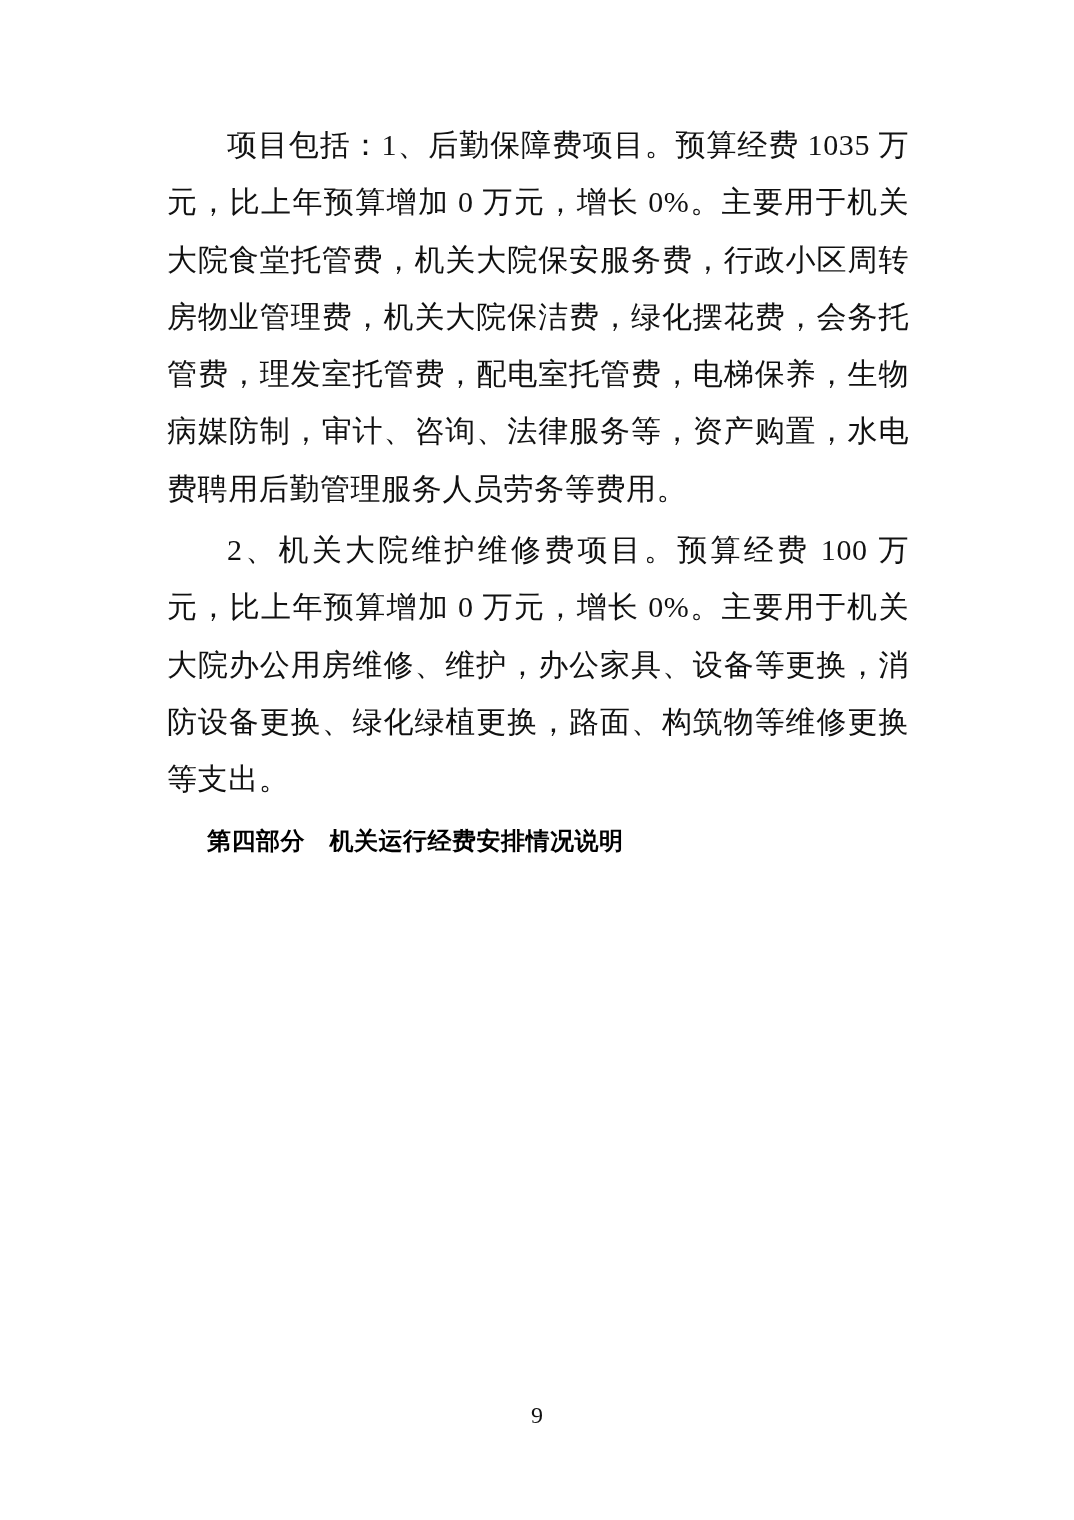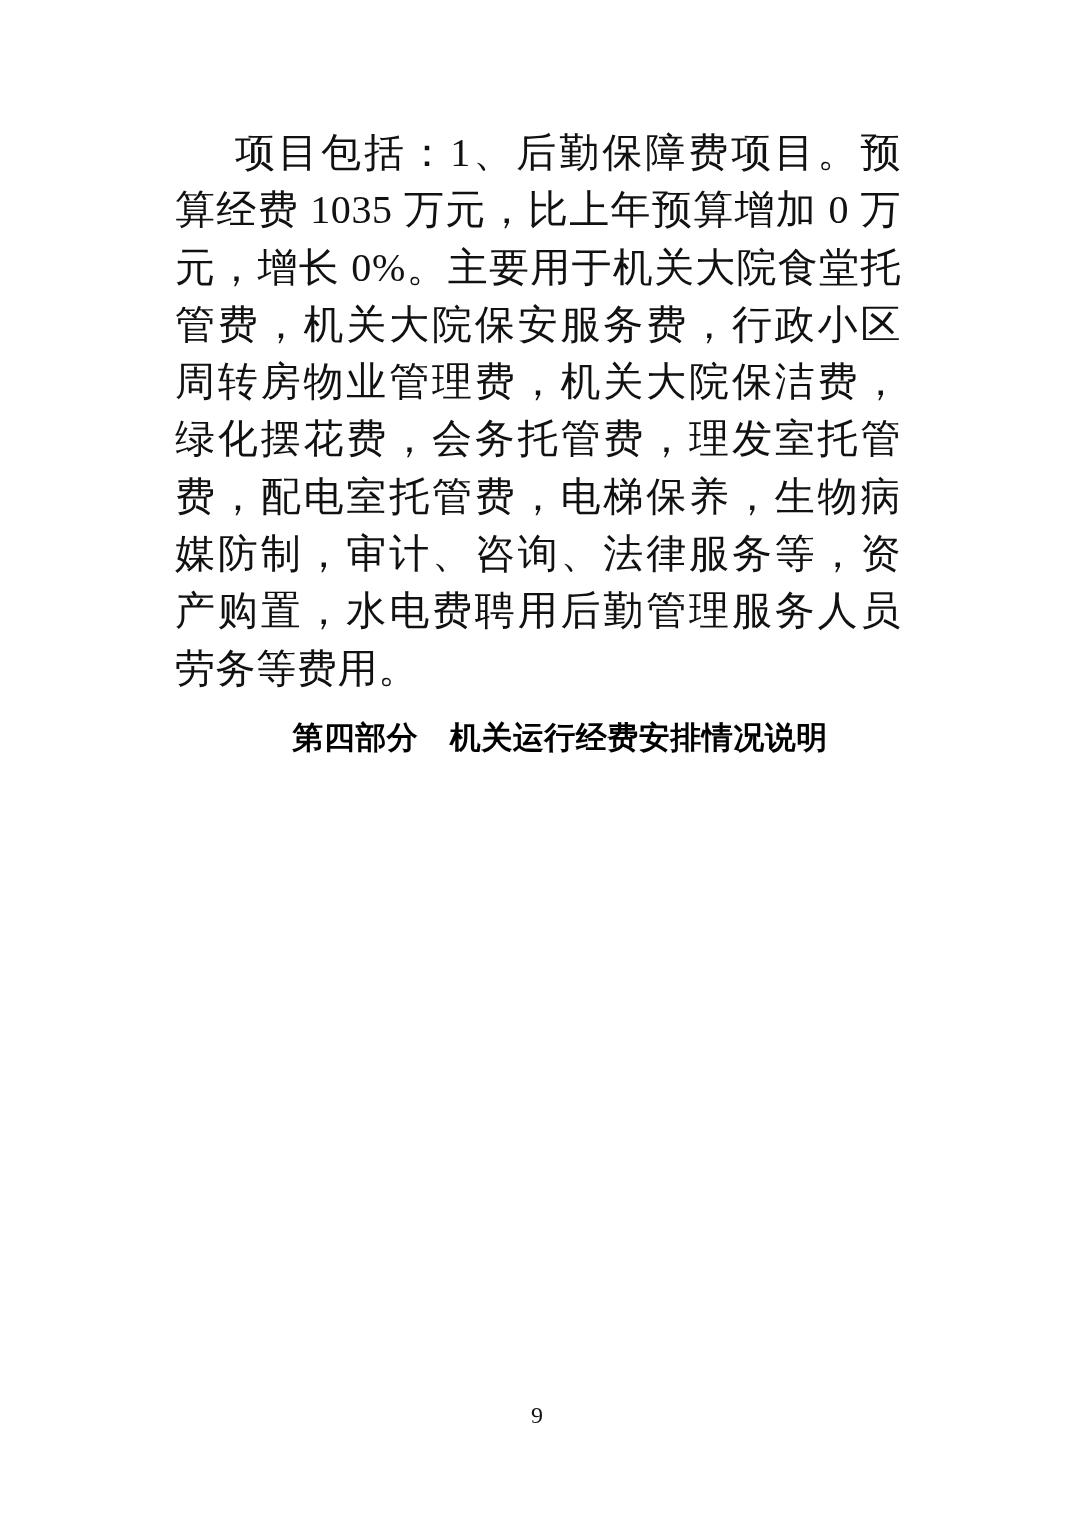"项目包括：1、后勤保障费项目。预算经费 1035 万元，比上年预算增加 0" p.body { font-size: 40px -> 30px; margin: 12px -> 4px }
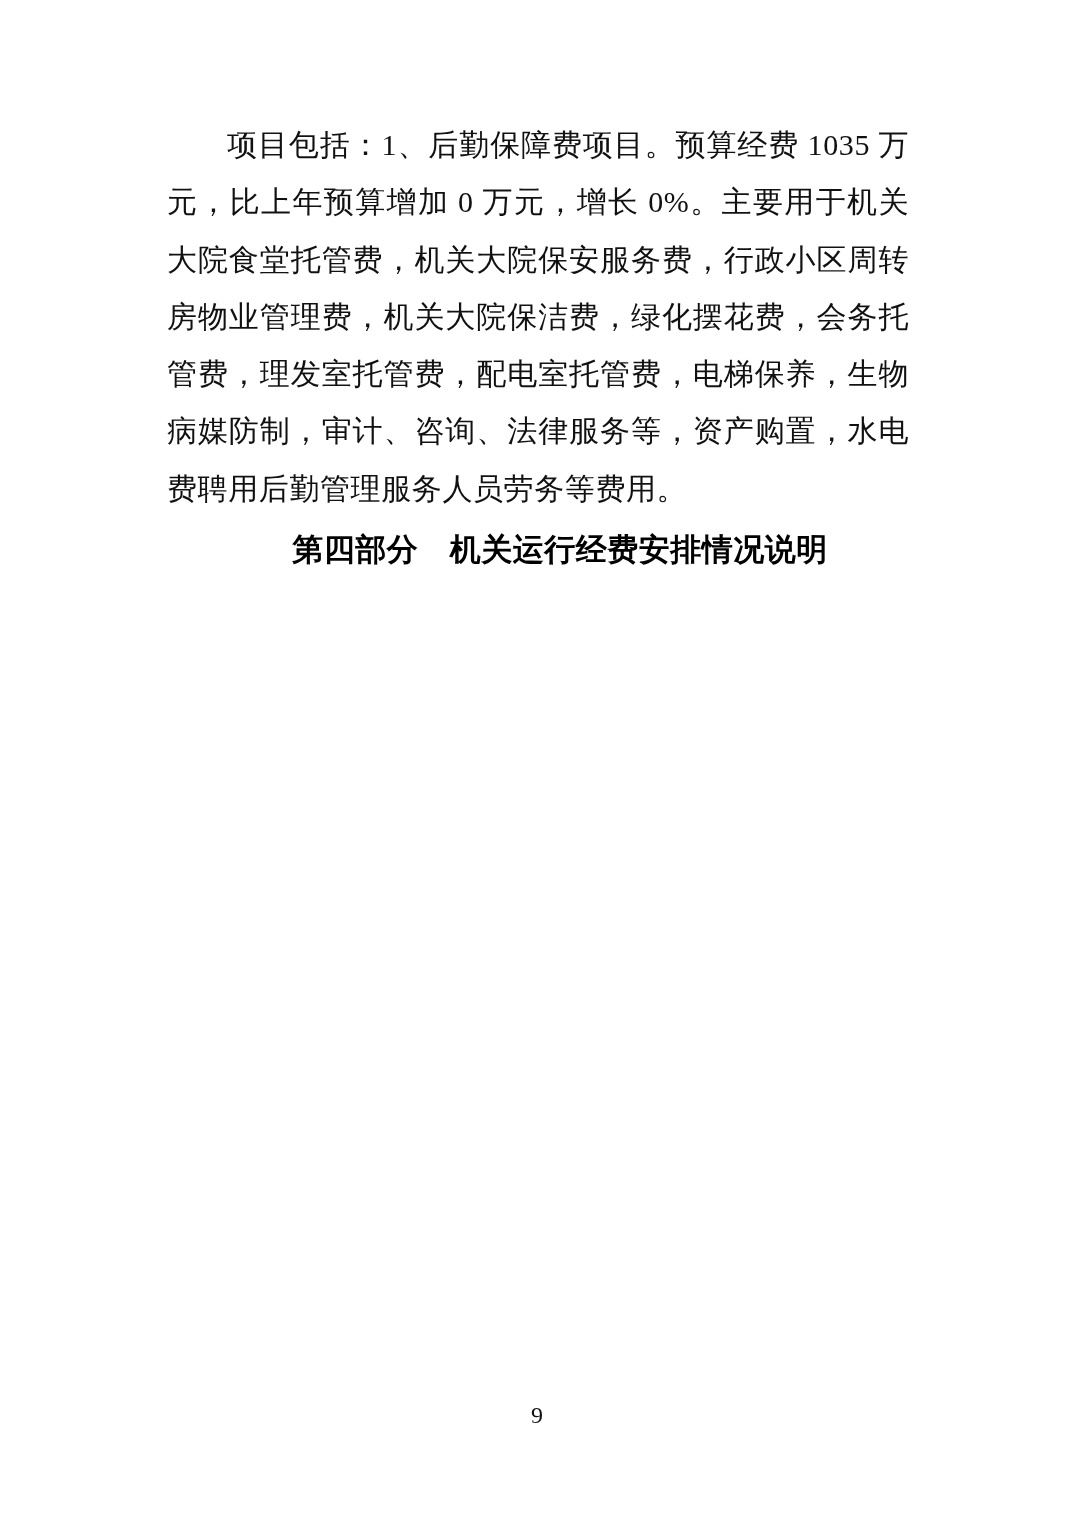"2、机关大院维护维修费项目。预算经费 100 万元，比上年预算增加 0" p.body { html: none -> <p>2、机关大院维护维修费项目。预算经费 100 万元，比上年预算增加 0 万元，增长 0%。主要用于机关大院办公用房维修、维护，办公家具、设备等更换，消防设备更换、绿化绿植更换，路面、构筑物等维修更换等支出。</p> }
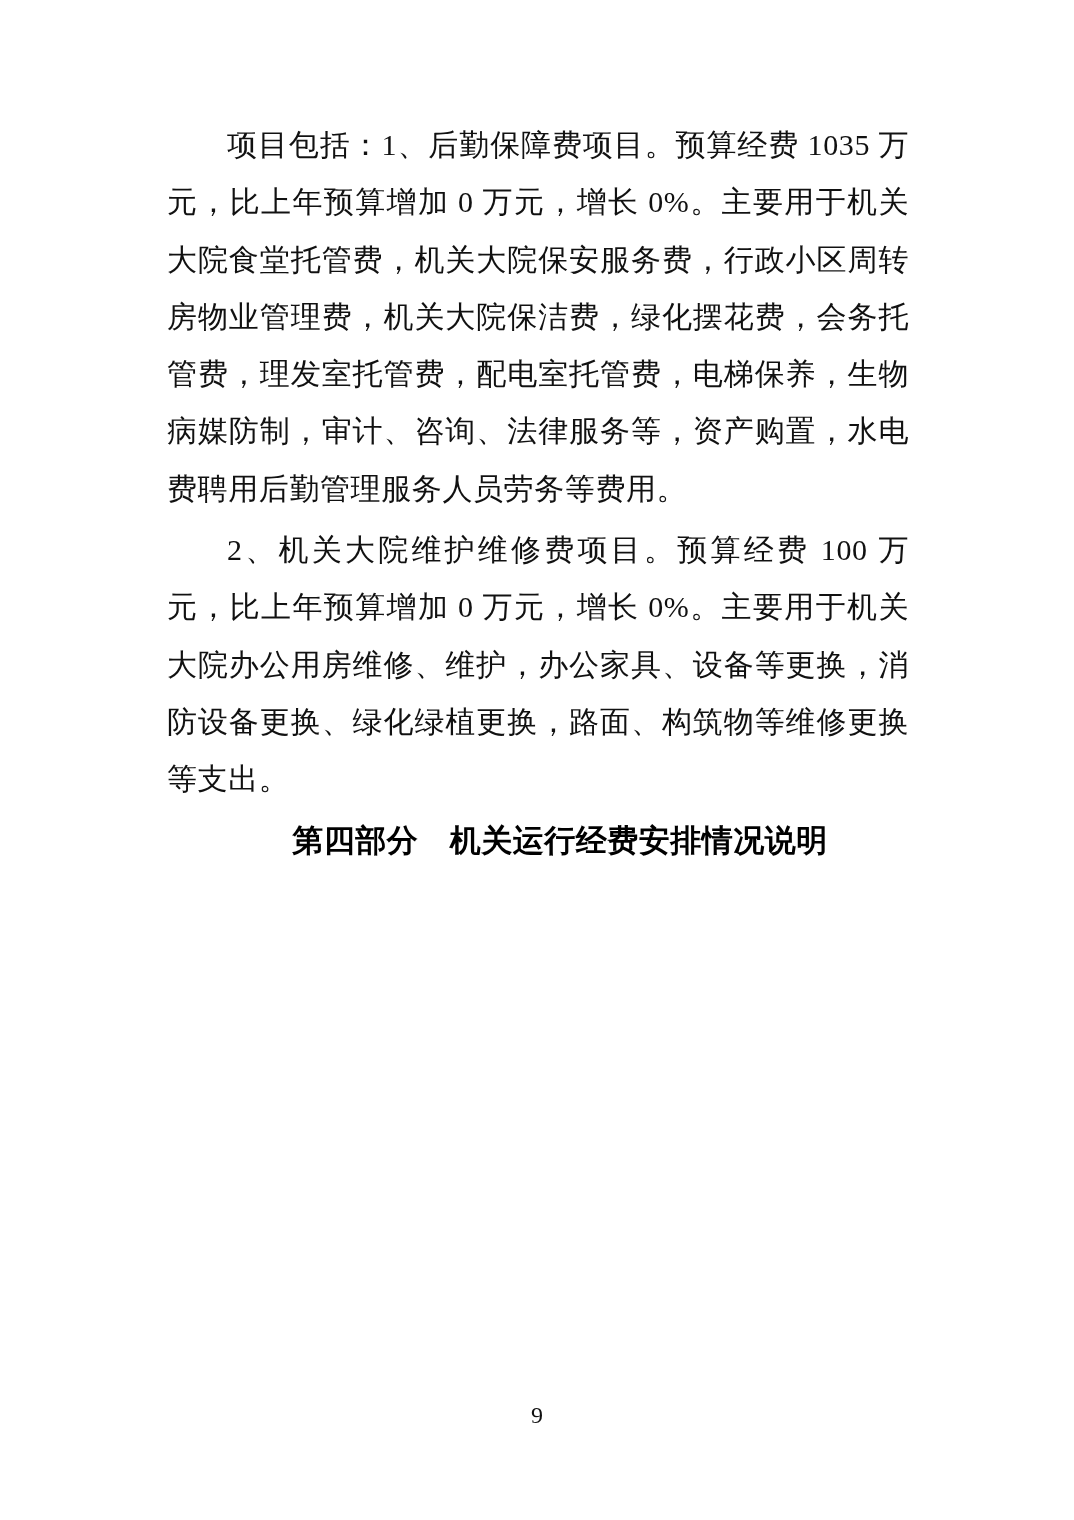"第四部分 机关运行经费安排情况说明" h2.heading { font-size: 31px -> 24px; text-align: center -> none }
